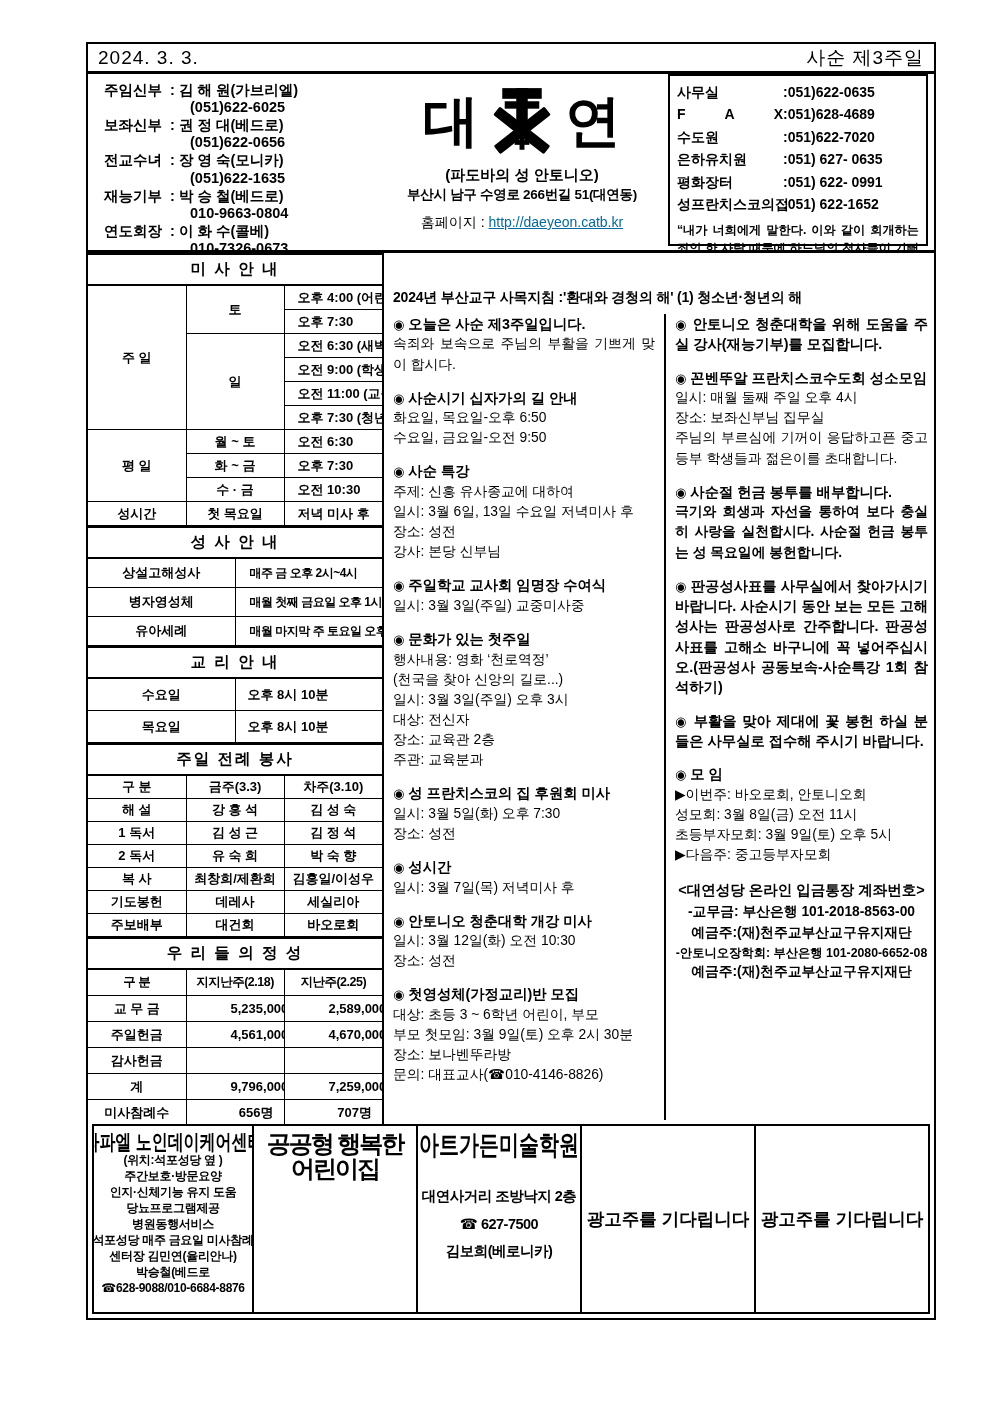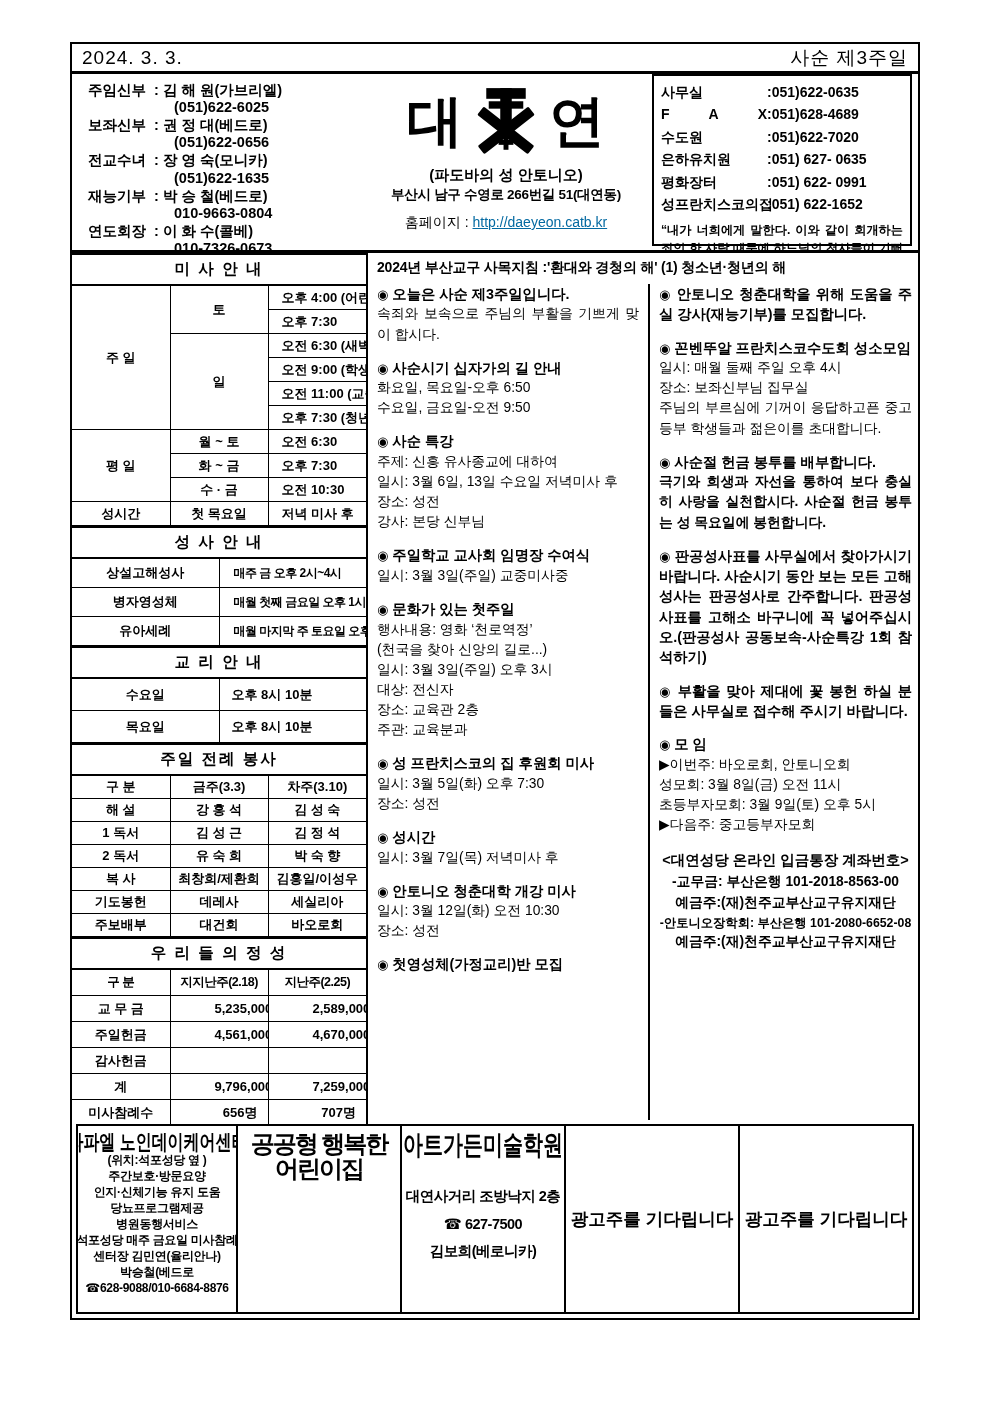"2024. 3. 3." .frame { left: 70px -> 86px }
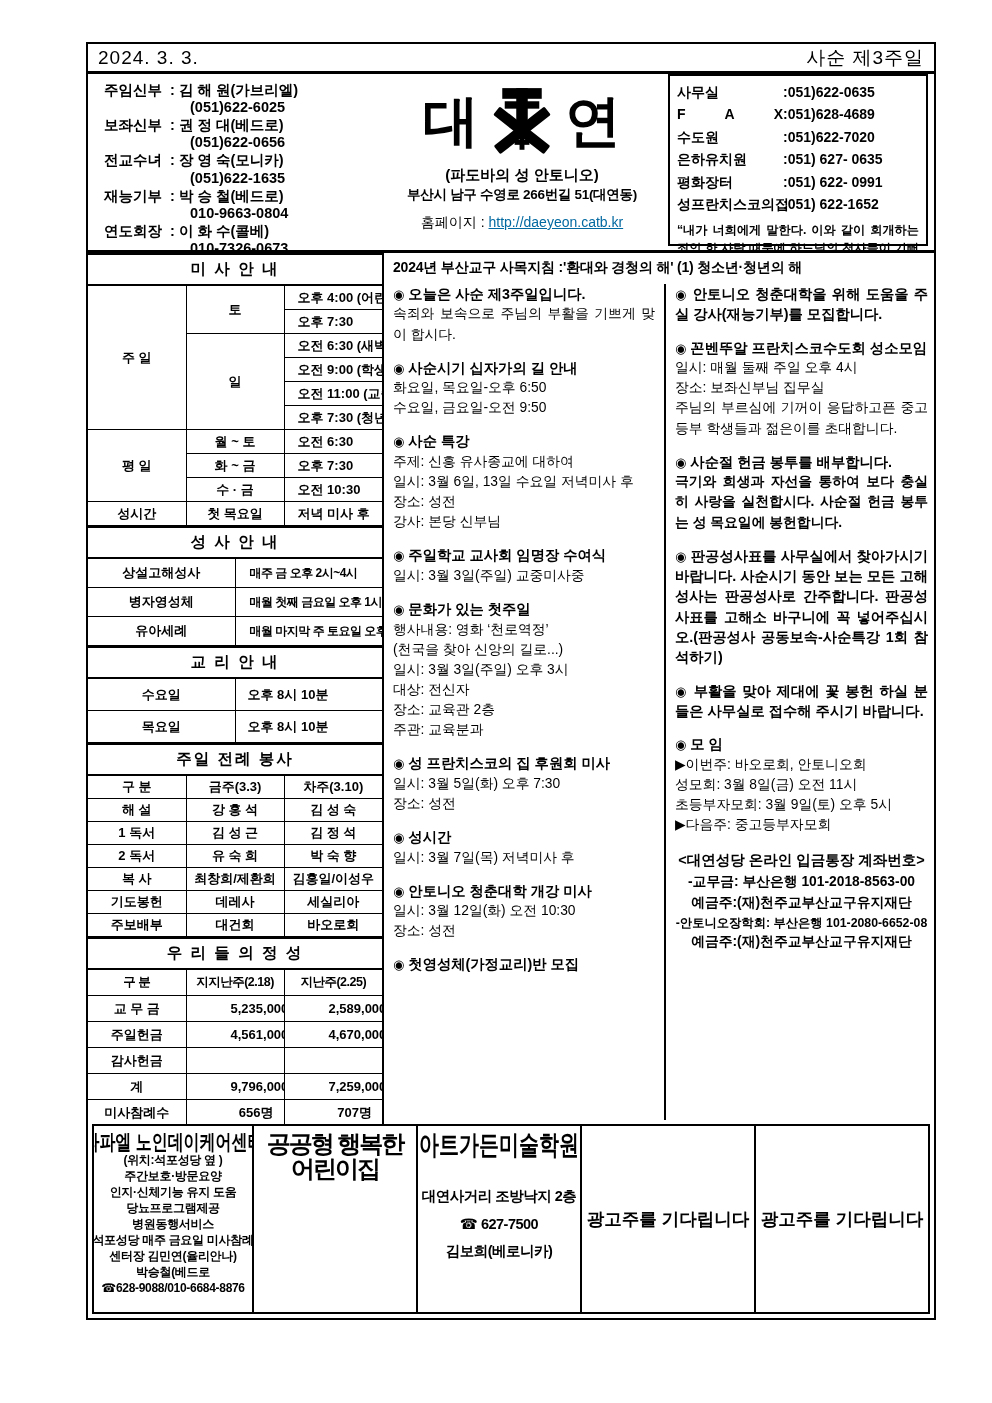"2024년 부산교구 사목지침 :'환대와 경청의" .col-rest { margin-top: none -> 30px }
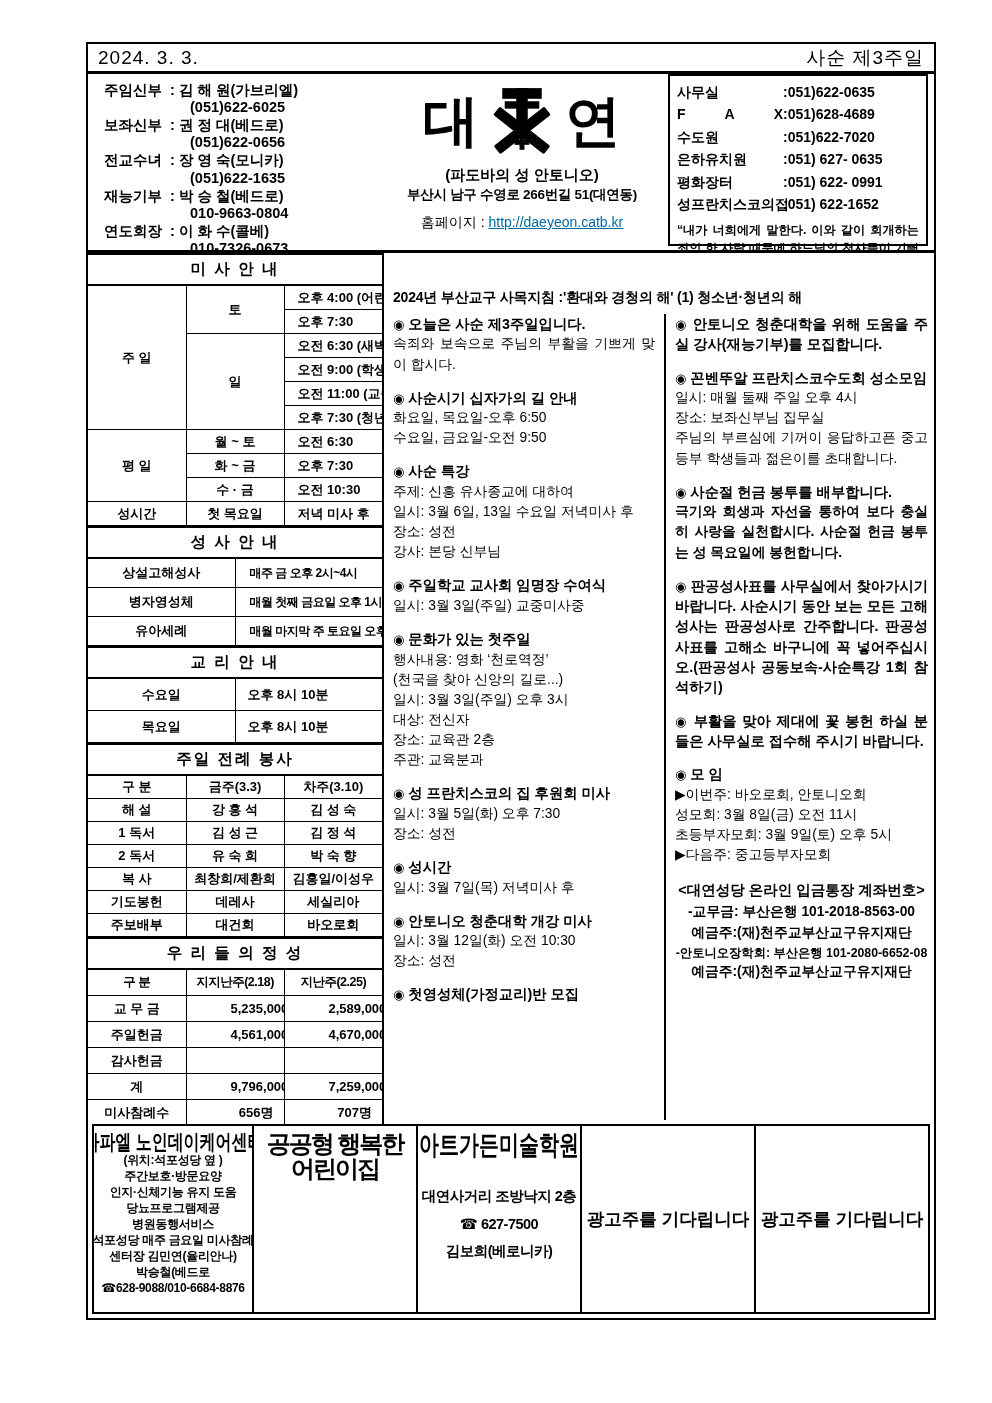"대상: 초등 3 ~ 6학년" div { html: none -> <div> <div>대상: 초등 3 ~ 6학년 어린이, 부모</div> <div>부모 첫모임: 3월 9일(토) 오후 2시 30분</div> <div>장소: 보나벤뚜라방</div> <div>문의: 대표교사(☎010-4146-8826)</div> </div> }
